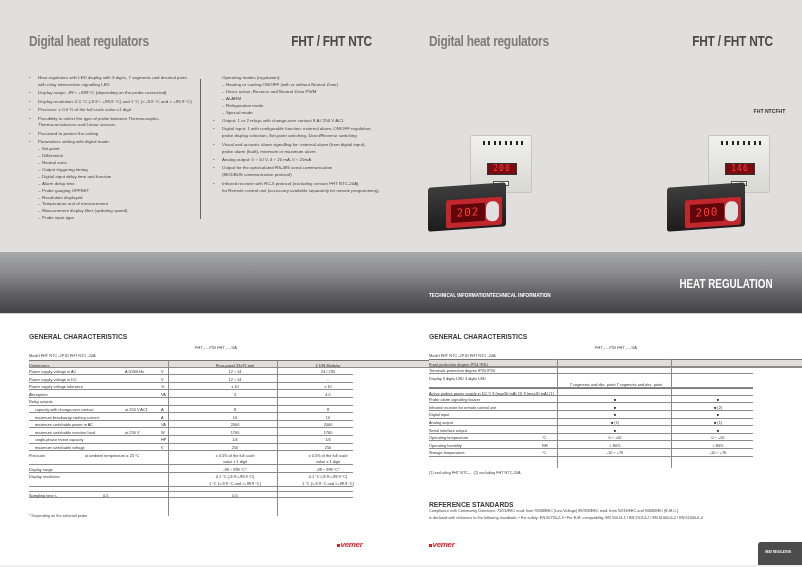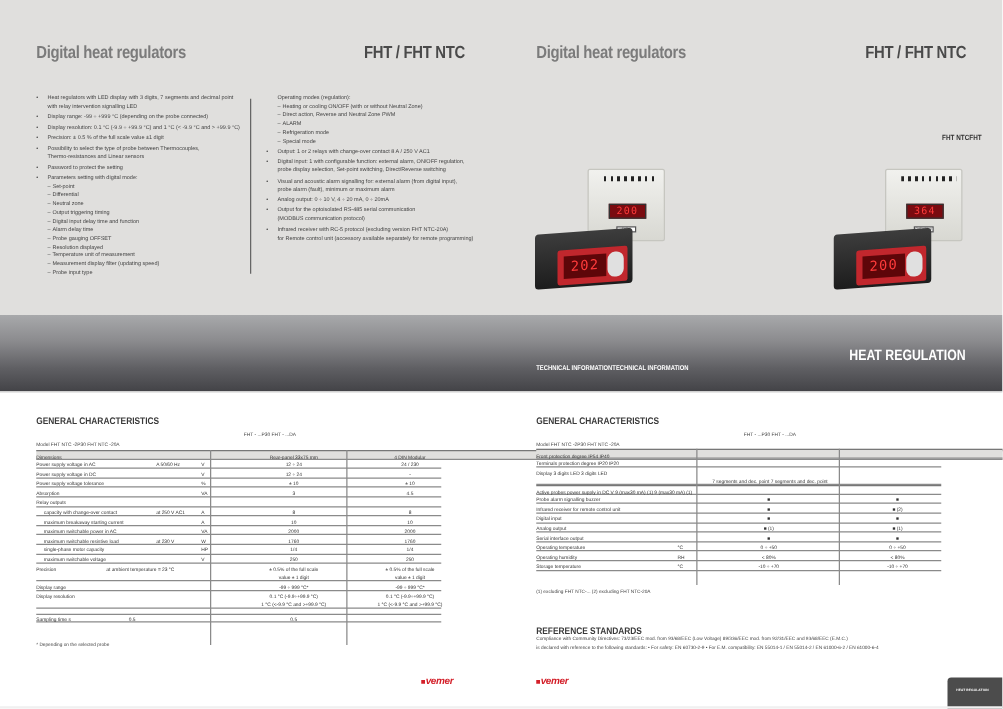"364" div.disp { text: 364 -> 146 }
